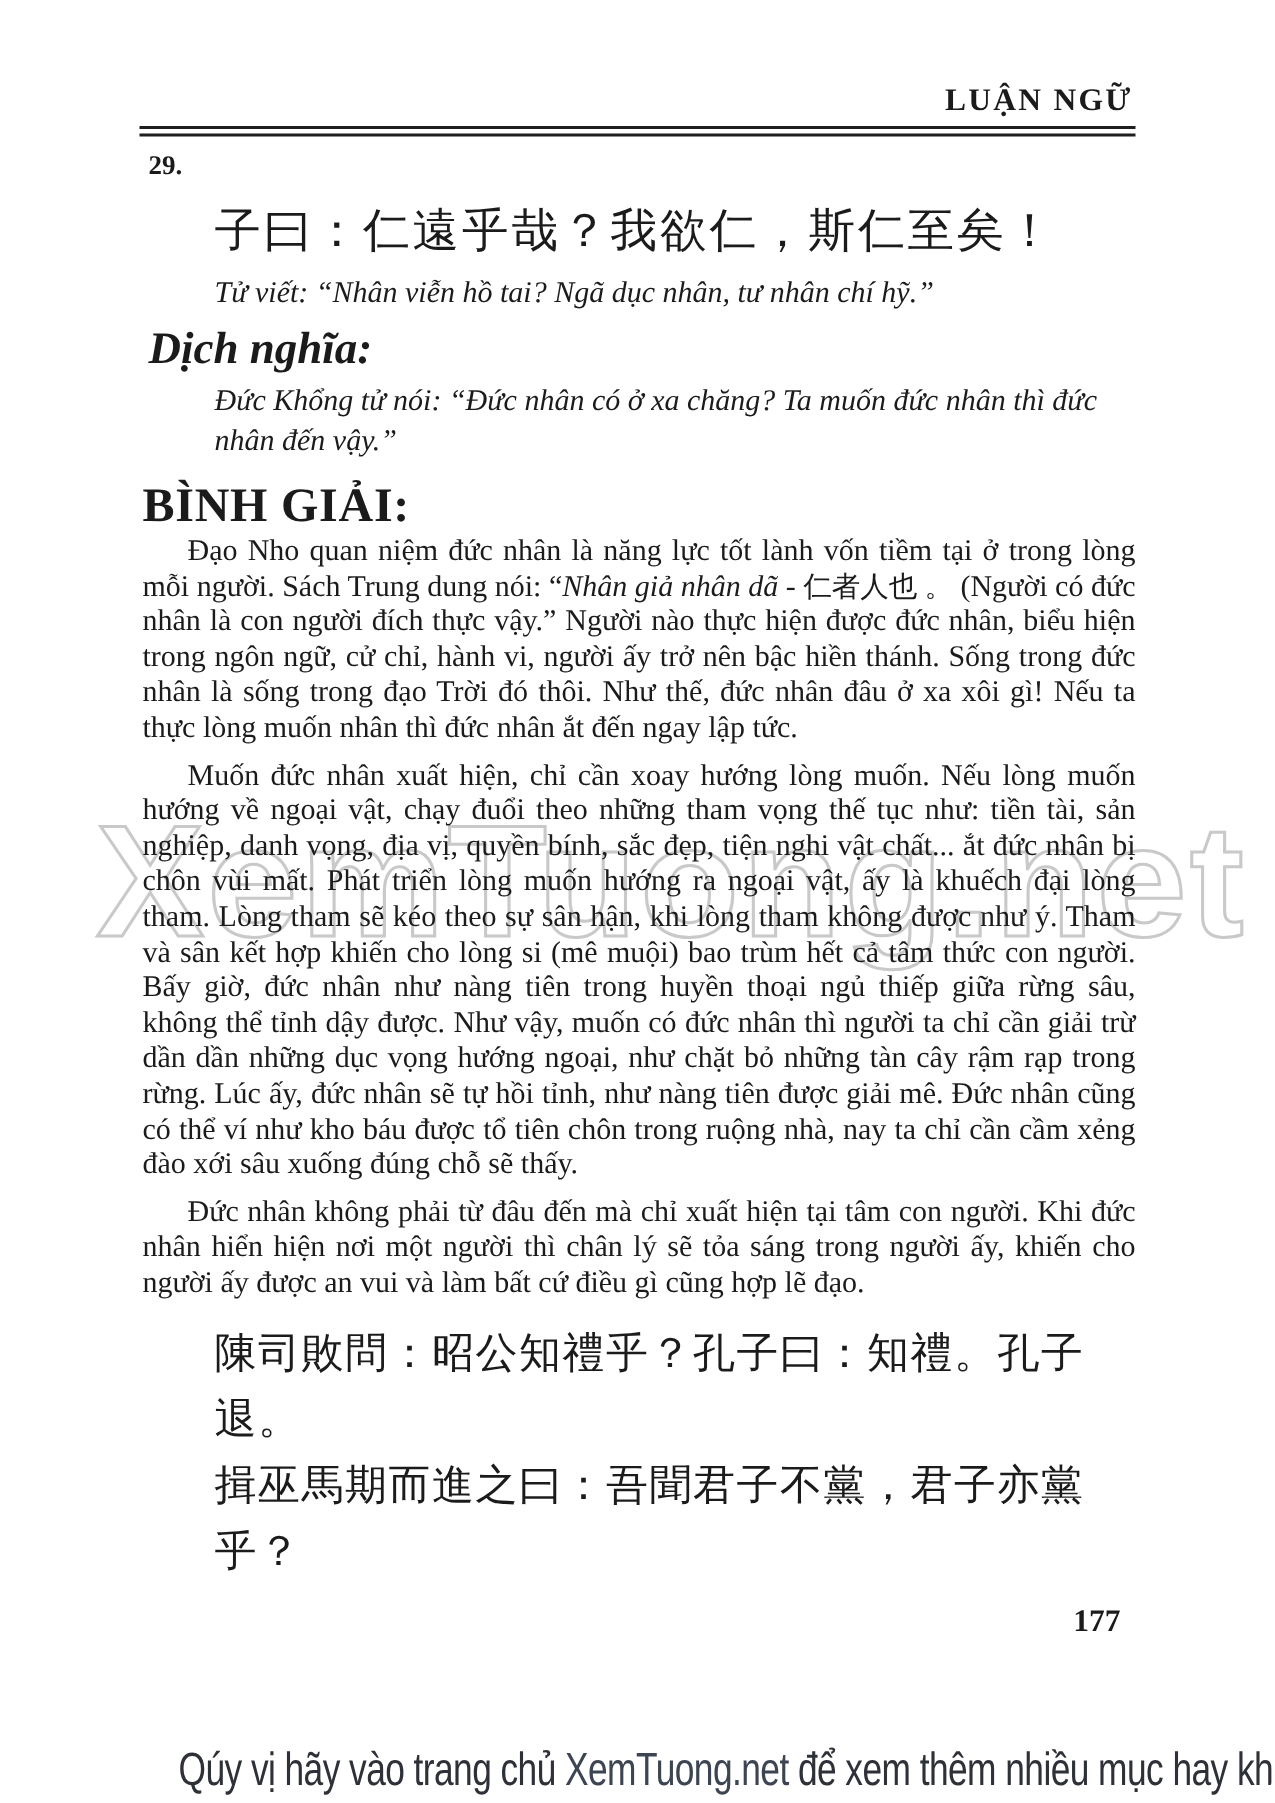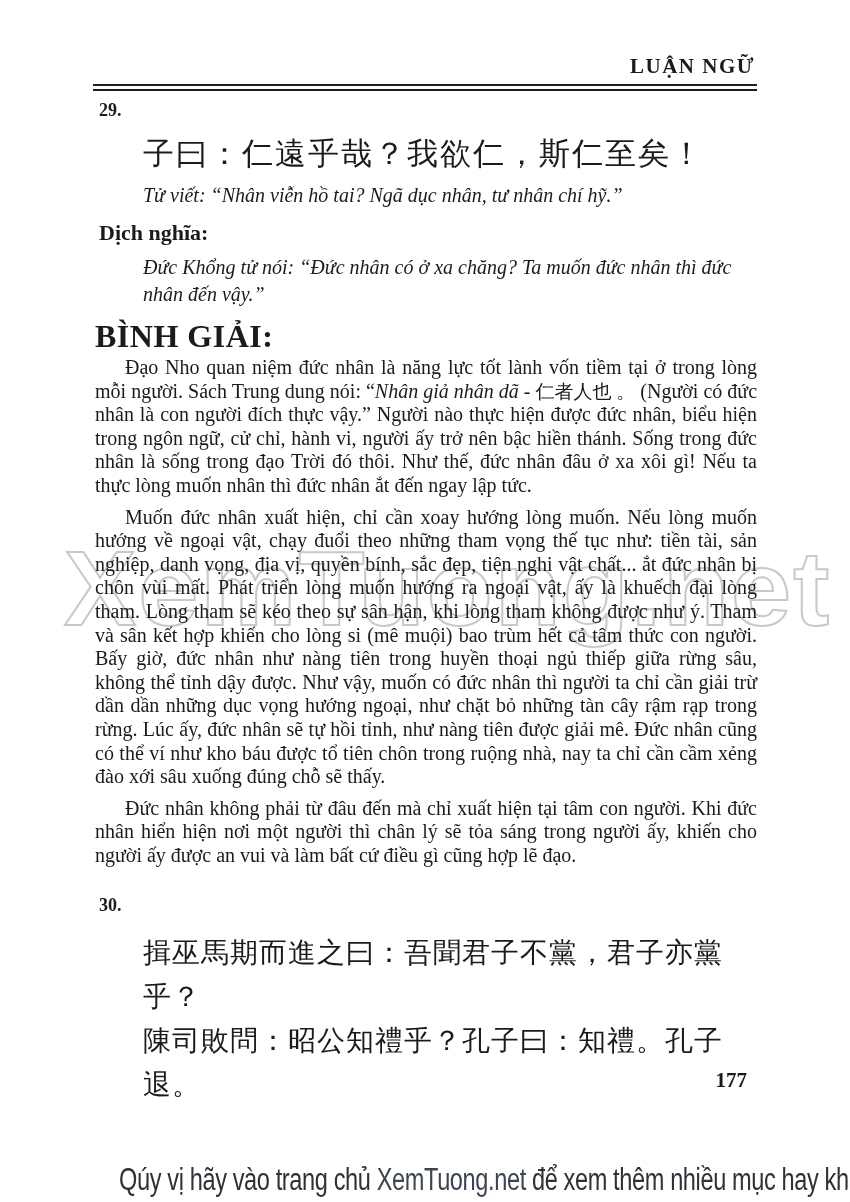"Dịch nghĩa:" .dich-nghia { font-size: 22px -> 30px; font-style: none -> italic }
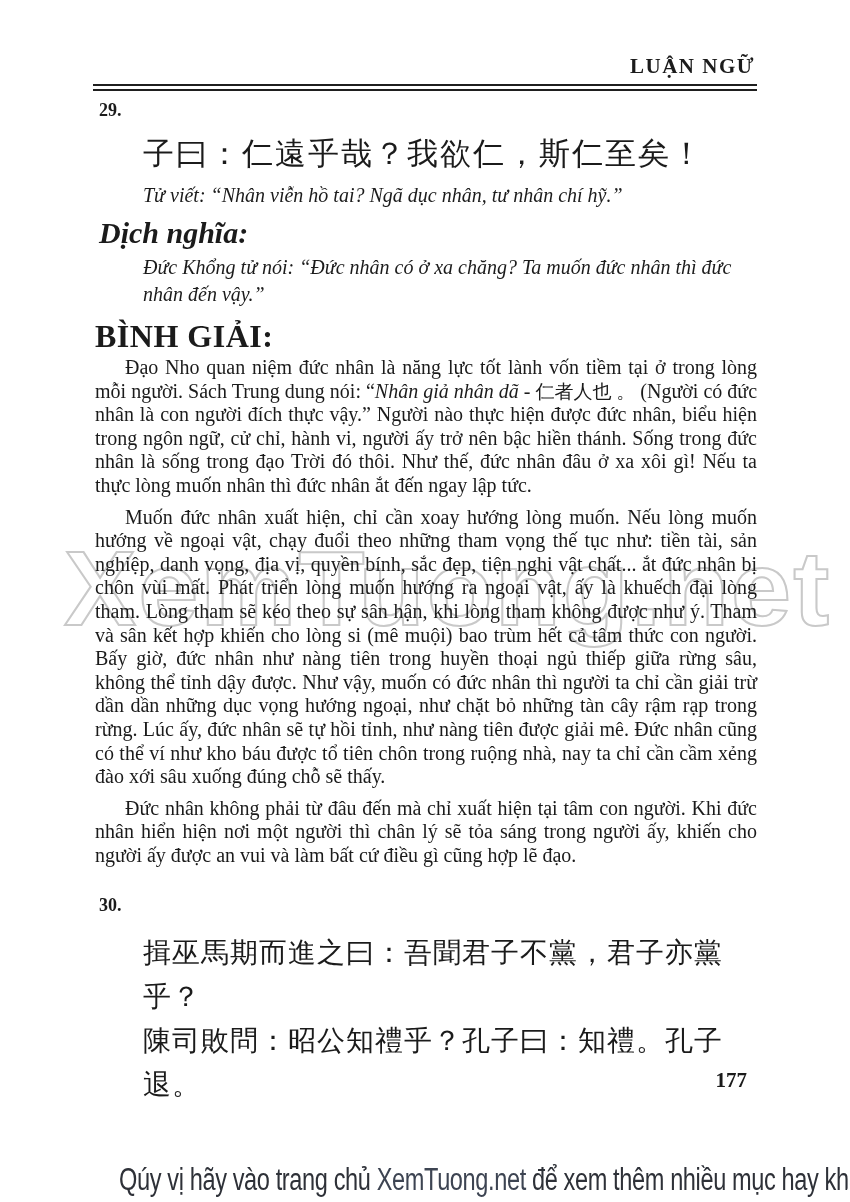"30." div.sec-num { html: <div>30.</div> -> none }
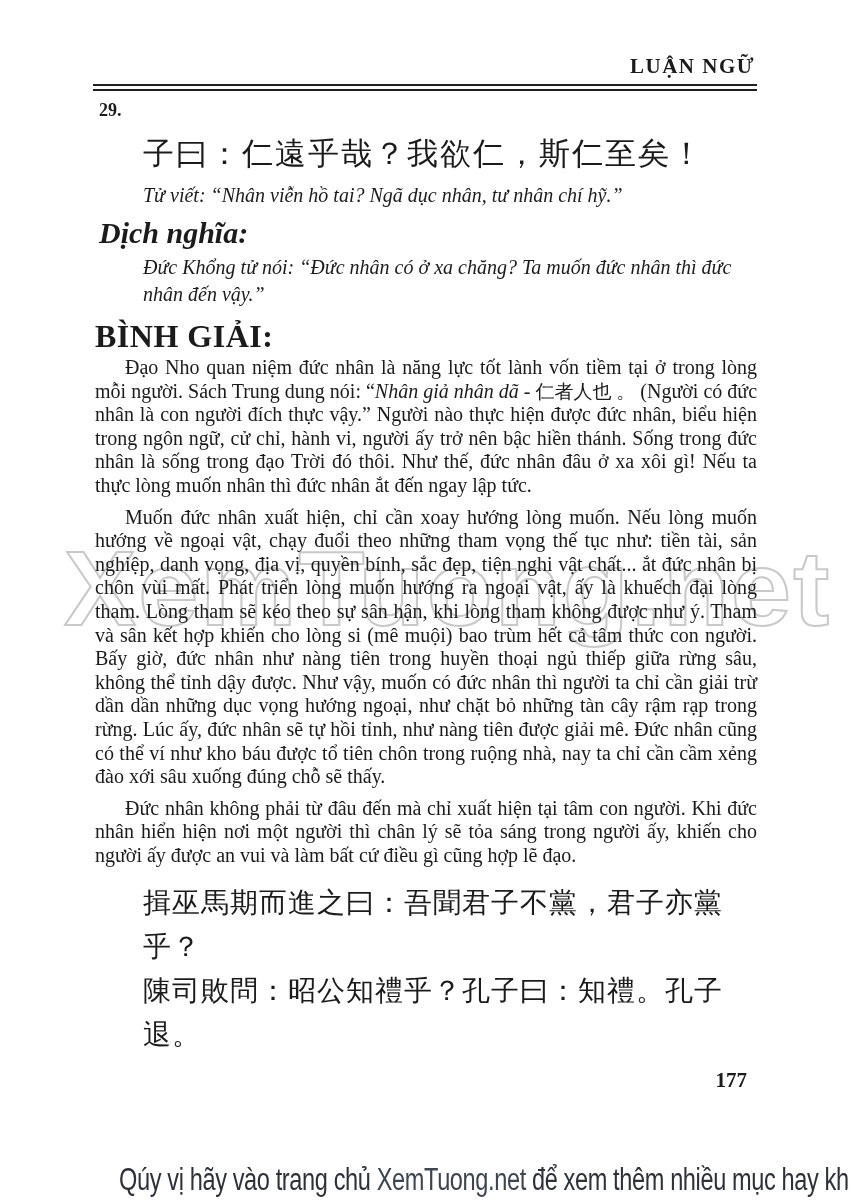"揖巫馬期而進之曰：吾聞君子不黨，君子亦黨乎？" div { order: before "陳司敗問：昭公知禮乎？孔子曰：知禮。孔子退。" -> after "陳司敗問：昭公知禮乎？孔子曰：知禮。孔子退。" }
